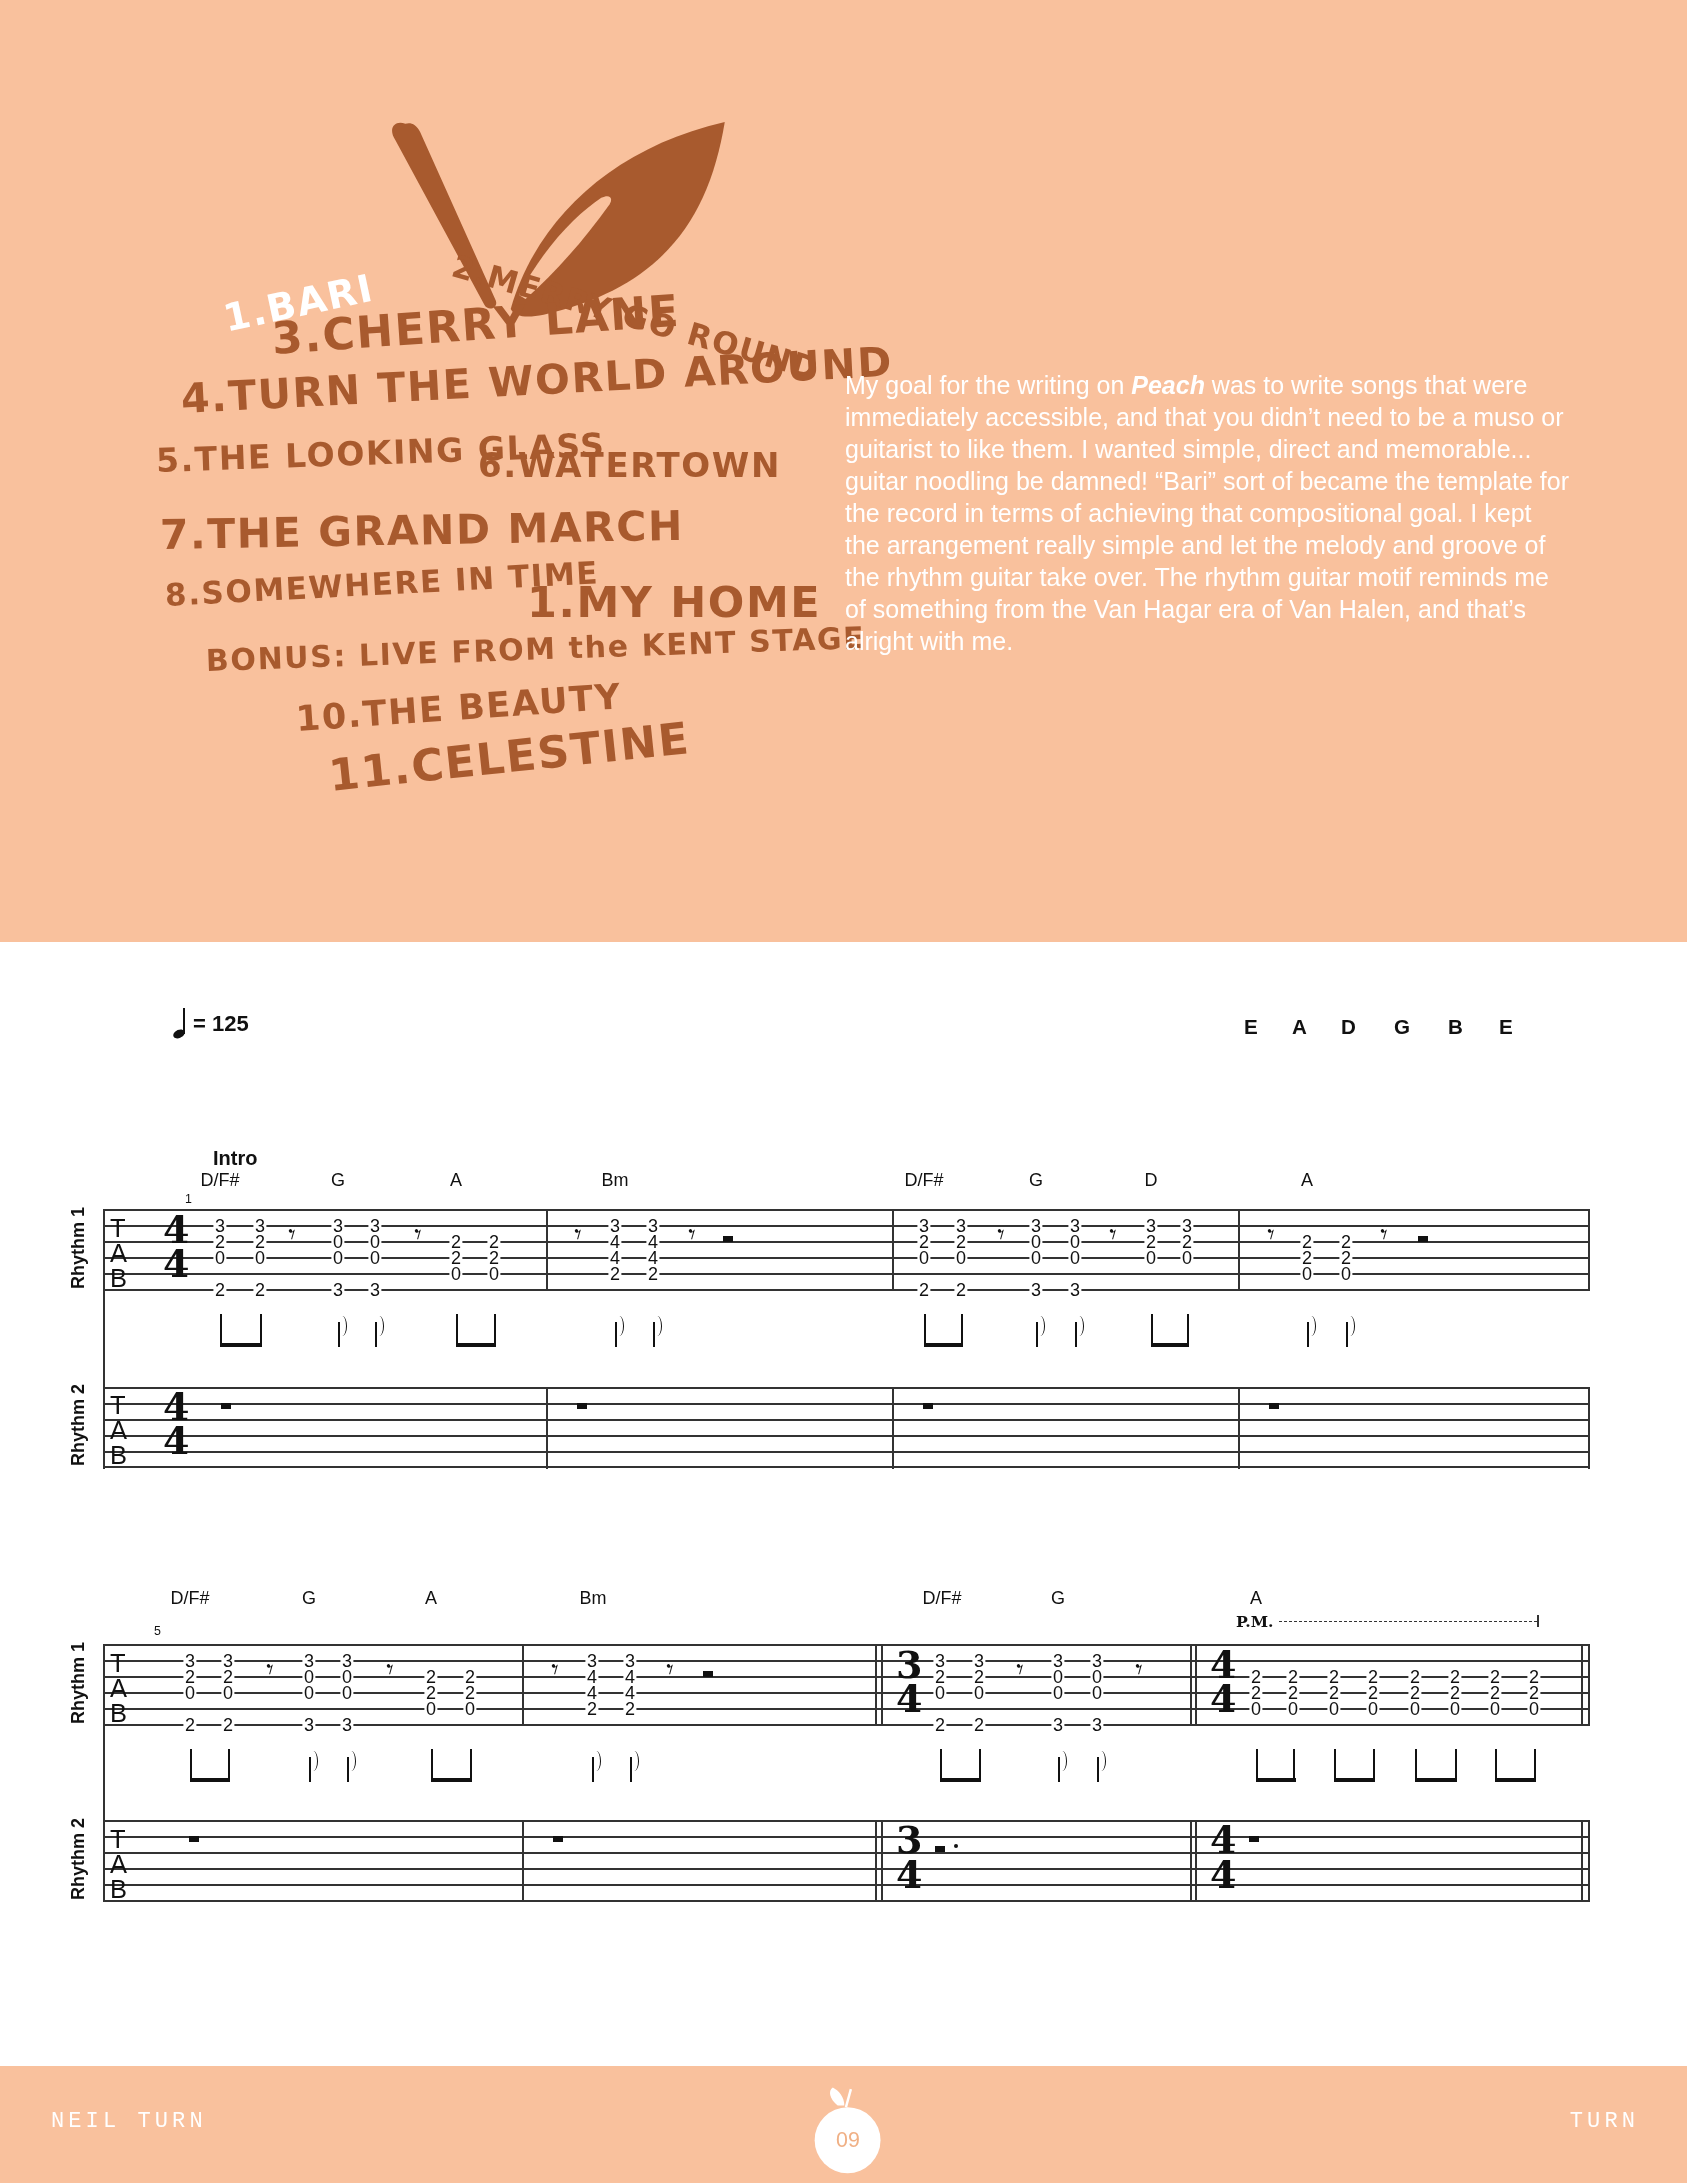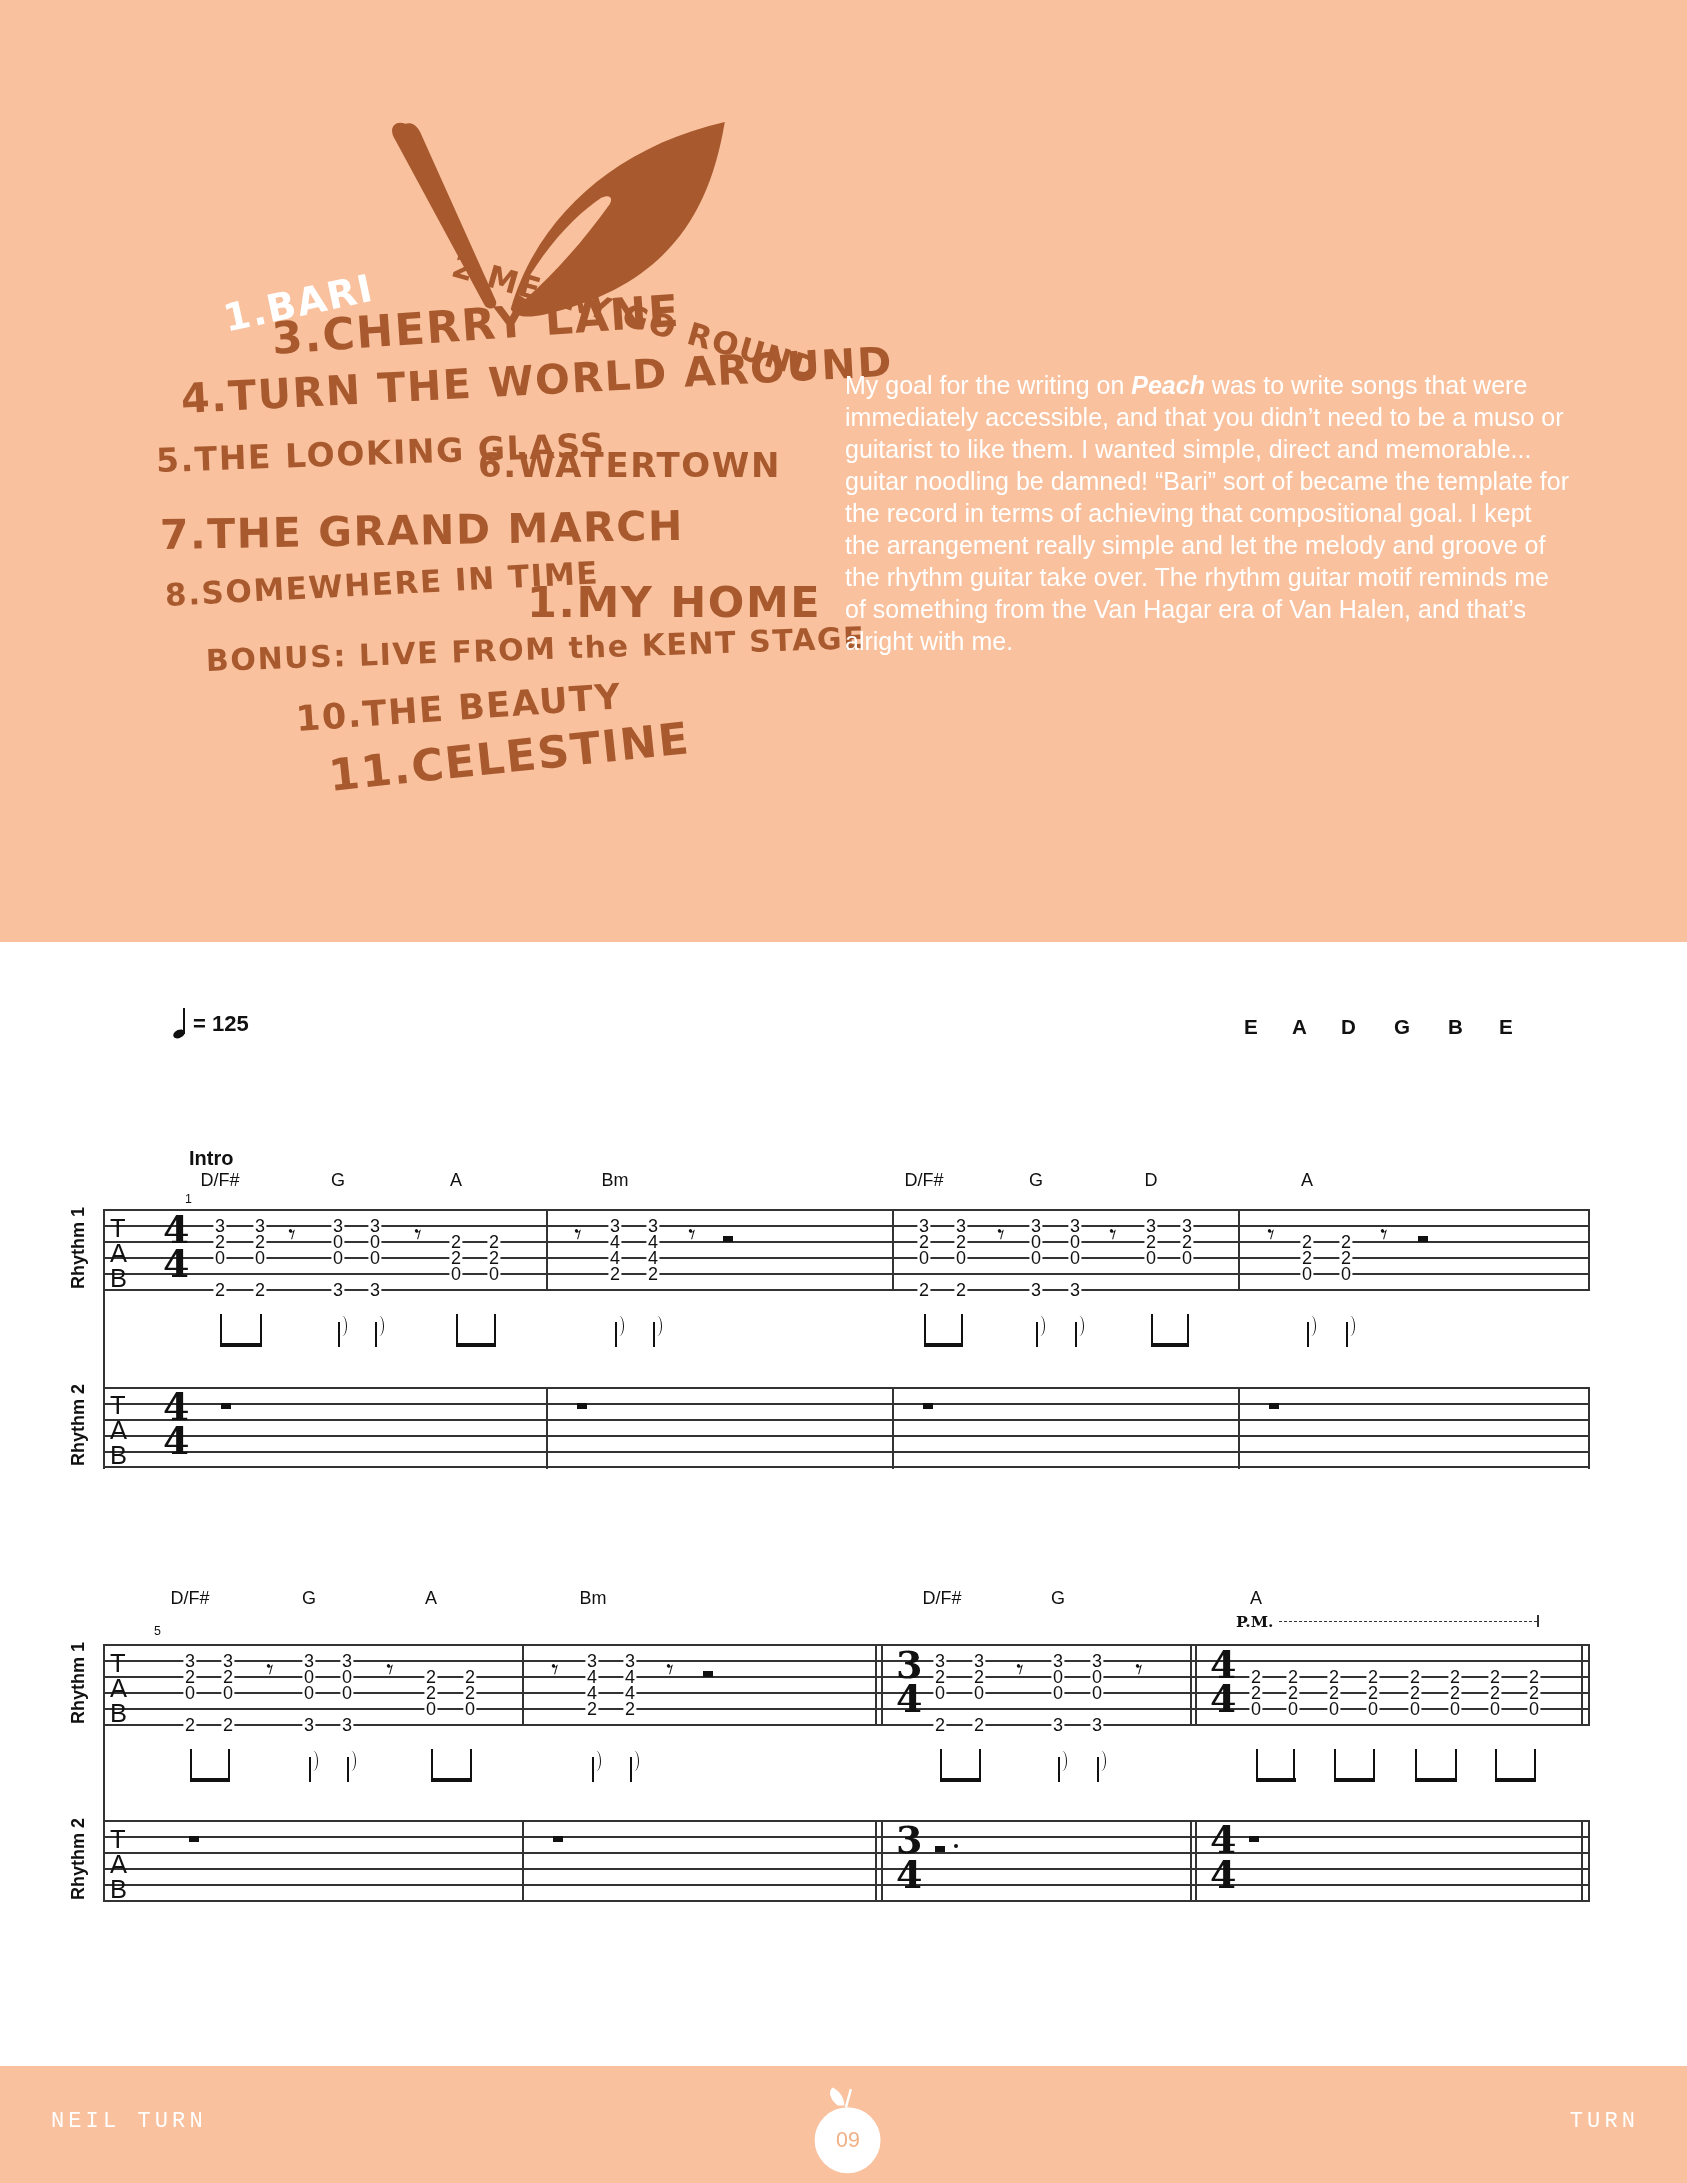"Intro" .section { margin-left: none -> 24px }
